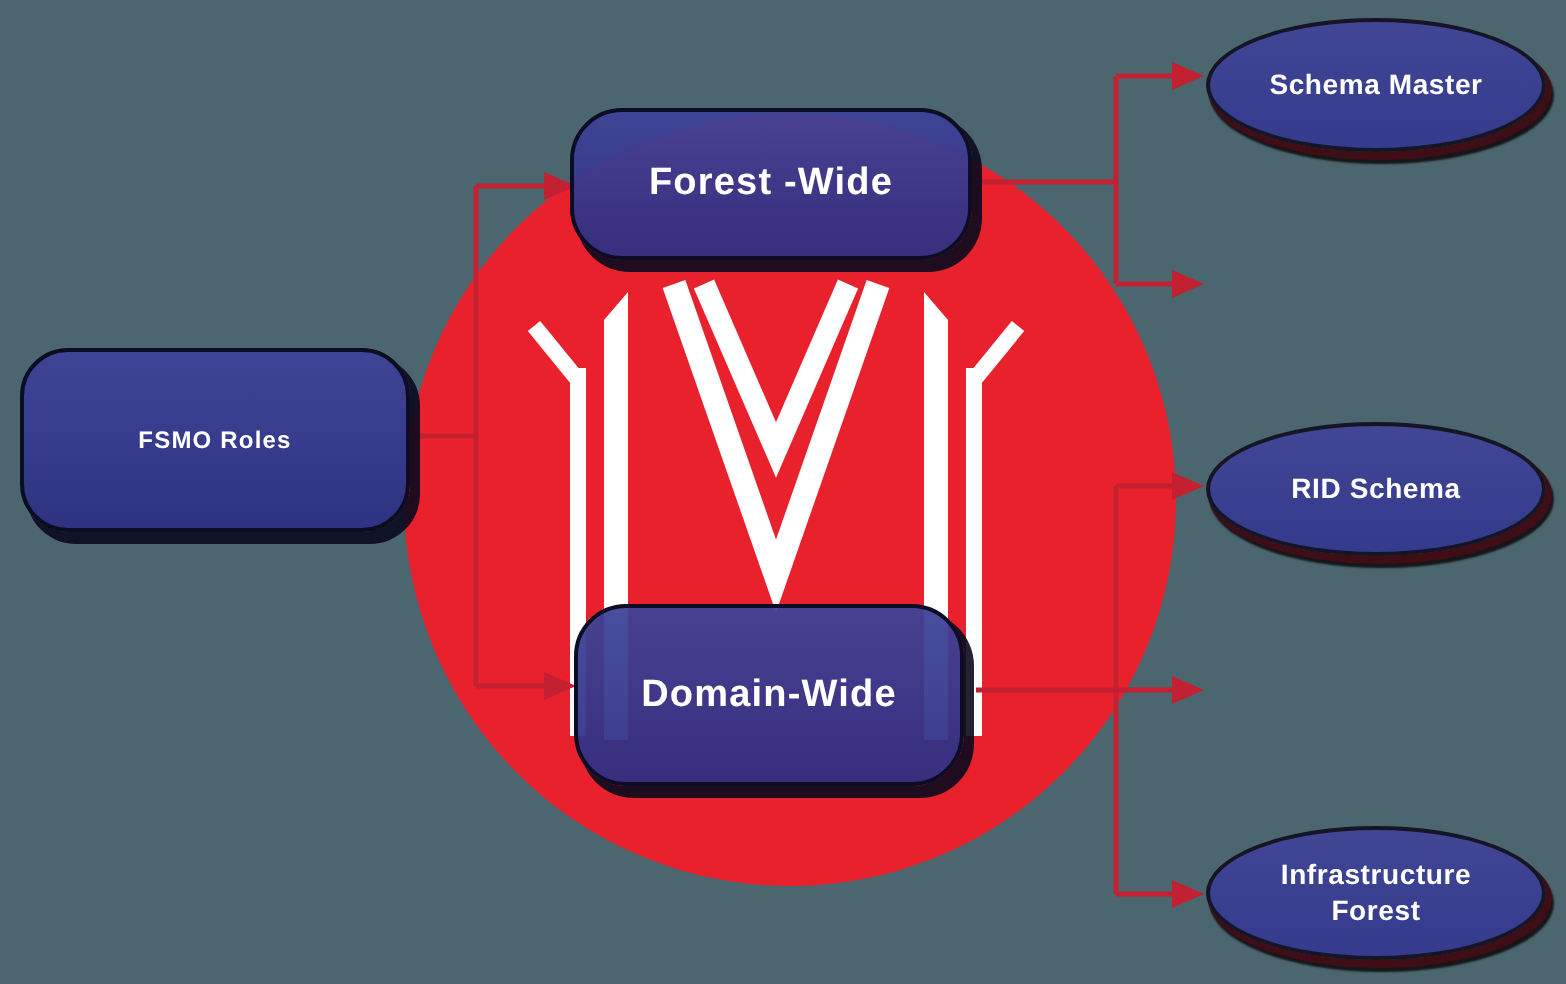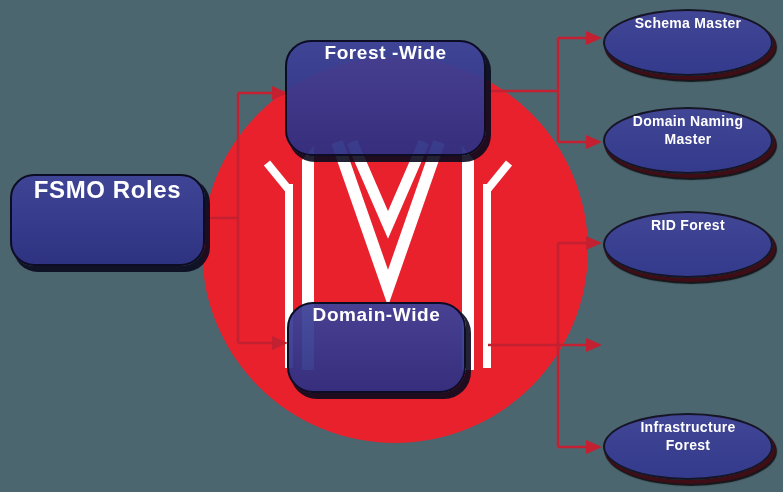"Schema Master" .node { align-items: none -> center }
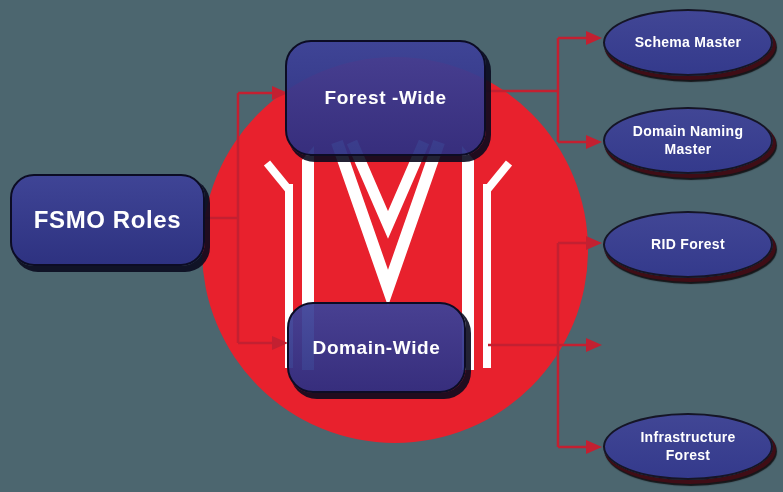"Forest -Wide" #node-forest { height: 116px -> 76px; top: 40px -> 54px }
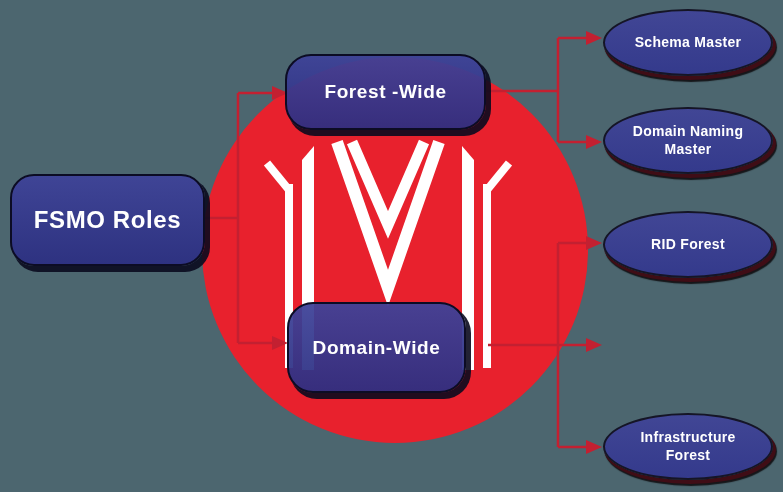"Domain Naming Master" div.node { html: <div> <span>Domain Naming Master</span> </div> -> none }
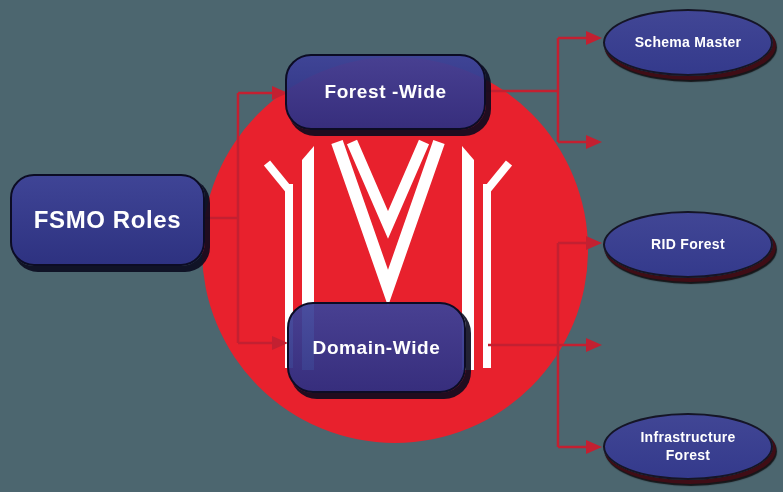"FSMO Roles" #node-fsmo .label { font-size: 24px -> 12px }
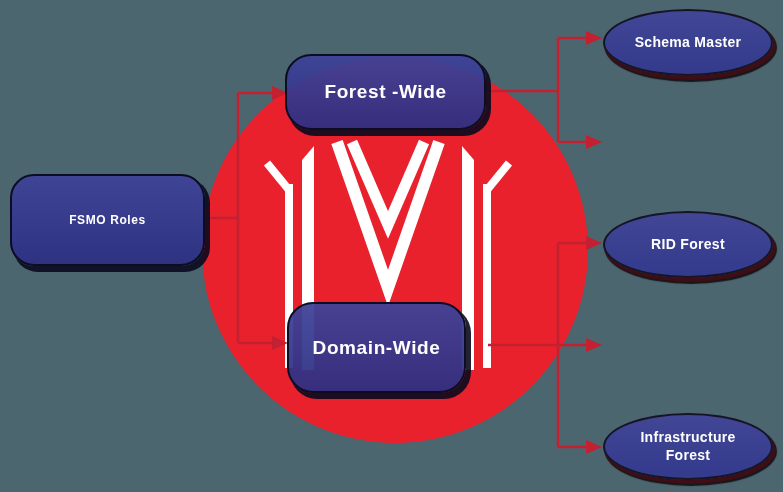"RID Forest" span.label { text: Forest -> Schema }
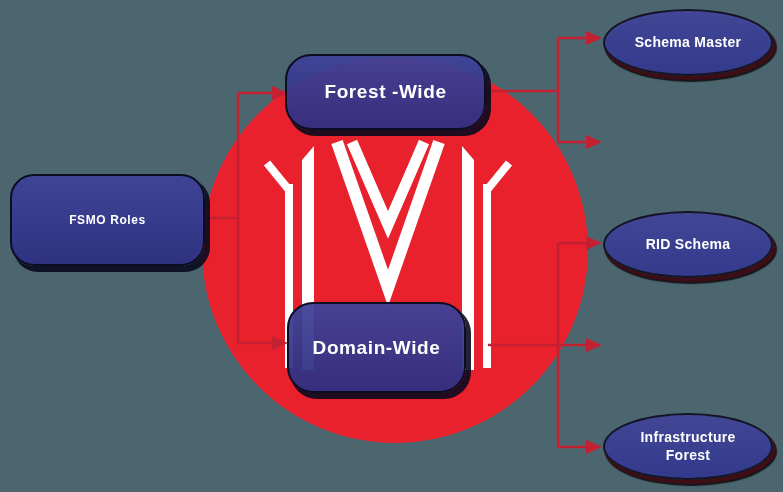"Domain-Wide" #node-domain { width: 179px -> 195px }
